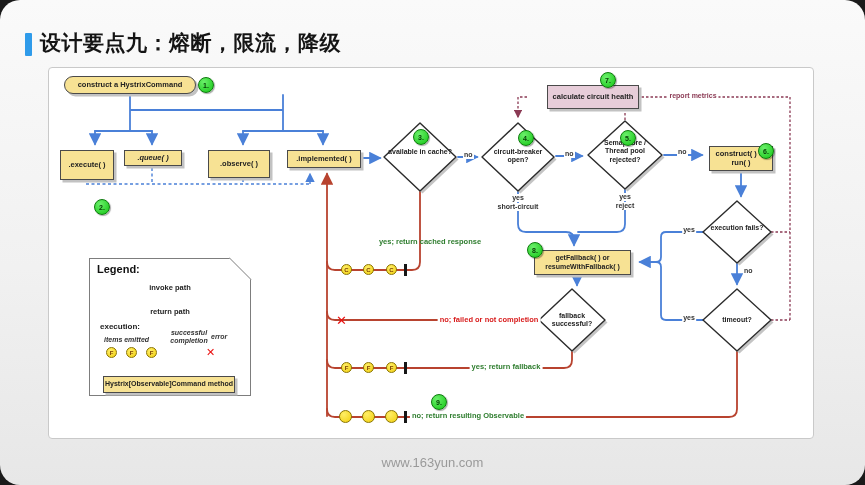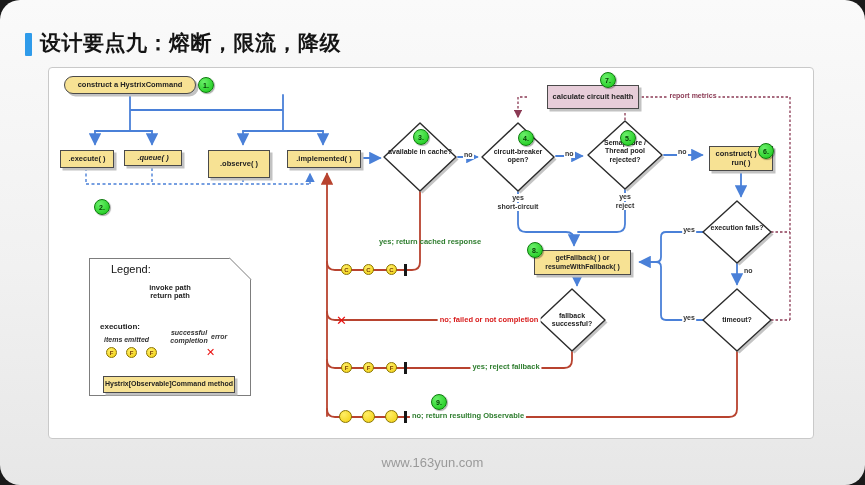".execute( )" div.abs { height: 18px -> 30px }
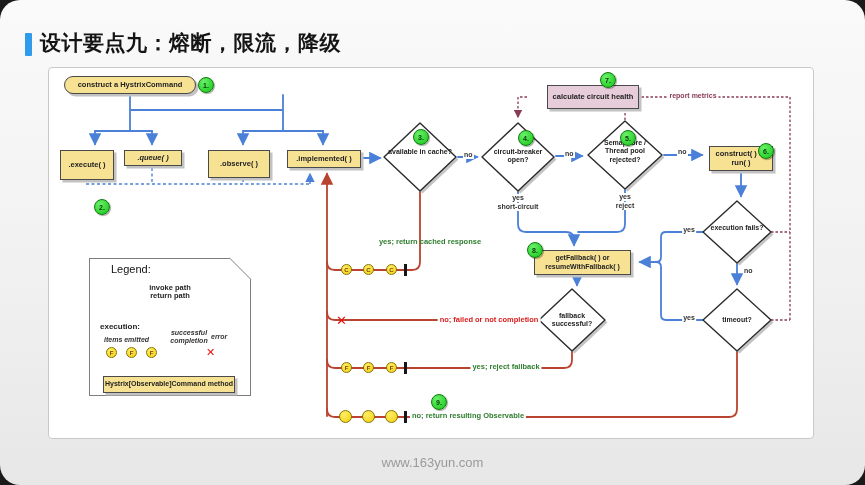"Legend:" #legend-title { font-weight: normal -> bold; left: 111px -> 97px }
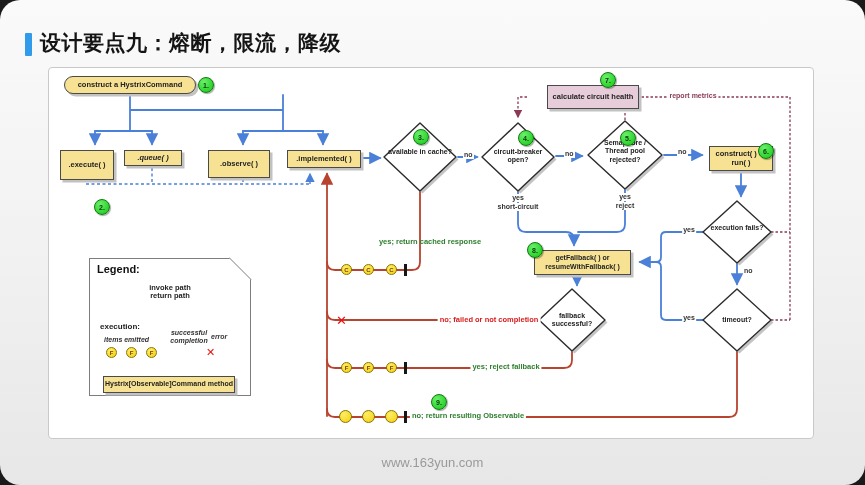"return path" div.abs { top: 292px -> 308px }
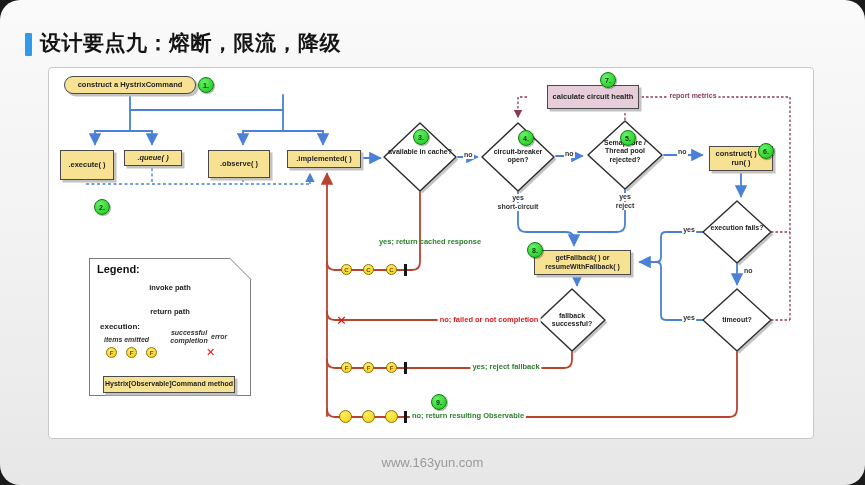"yes; reject fallback" div.abs { text: reject -> return }
